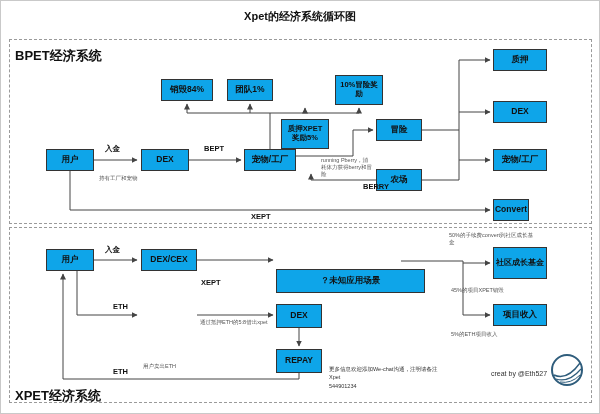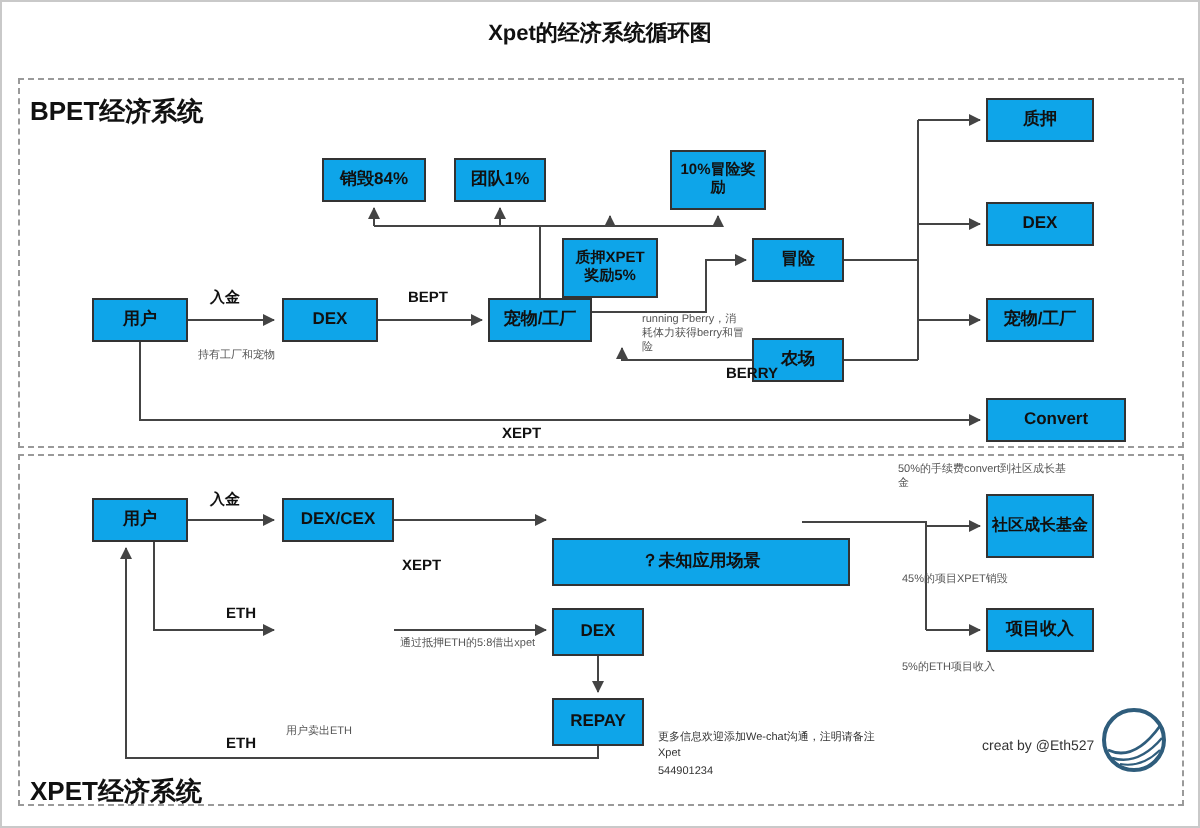"Convert" #n-convert { width: 70px -> 36px }
